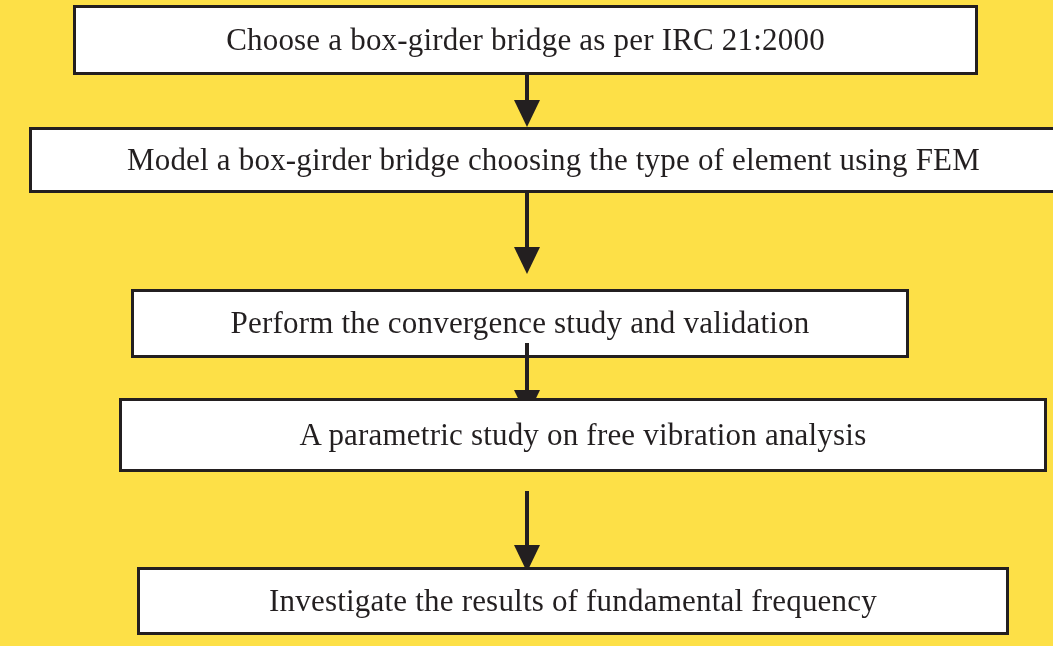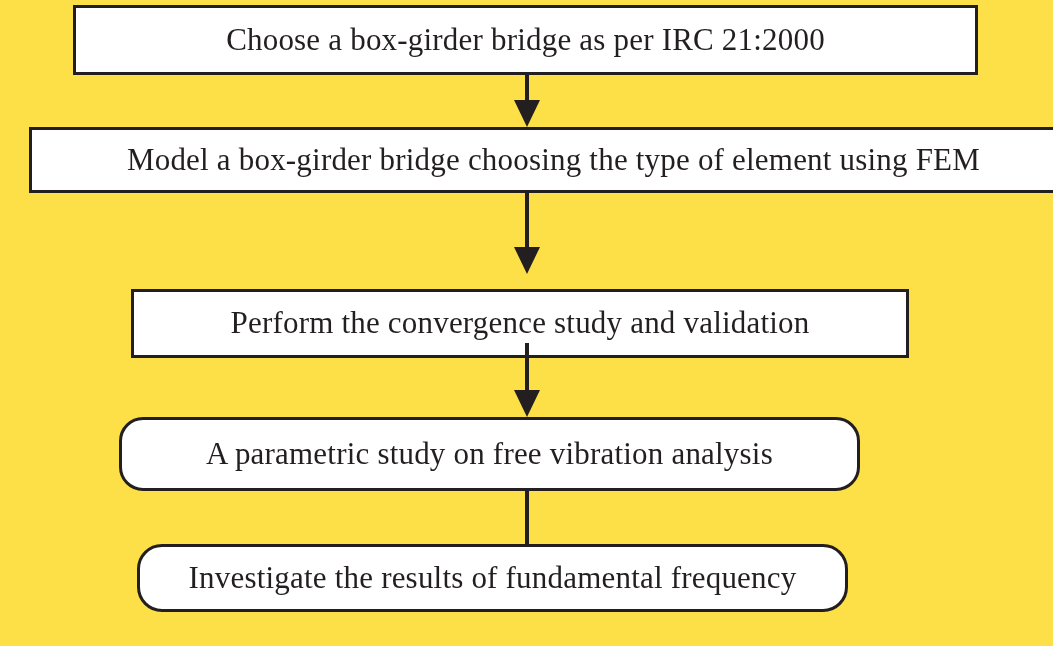"A parametric study on free" #step-4 { border-radius: 24px -> none; top: 417px -> 398px; width: 741px -> 928px }
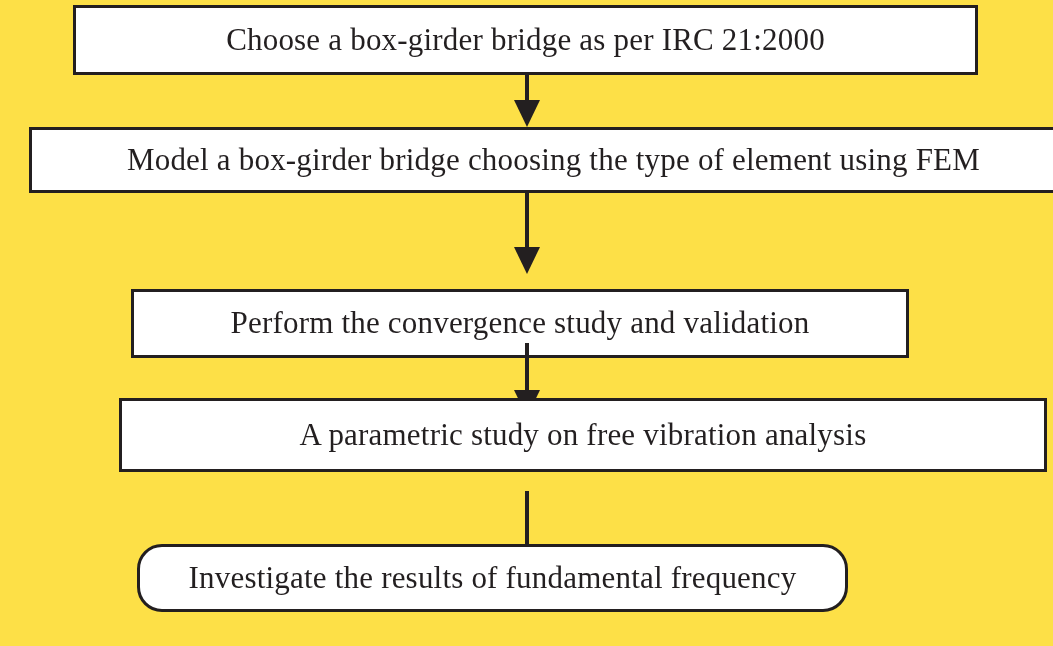"Investigate the results of fundamental" #step-5 { border-radius: 25px -> none; top: 544px -> 567px; width: 711px -> 872px }
